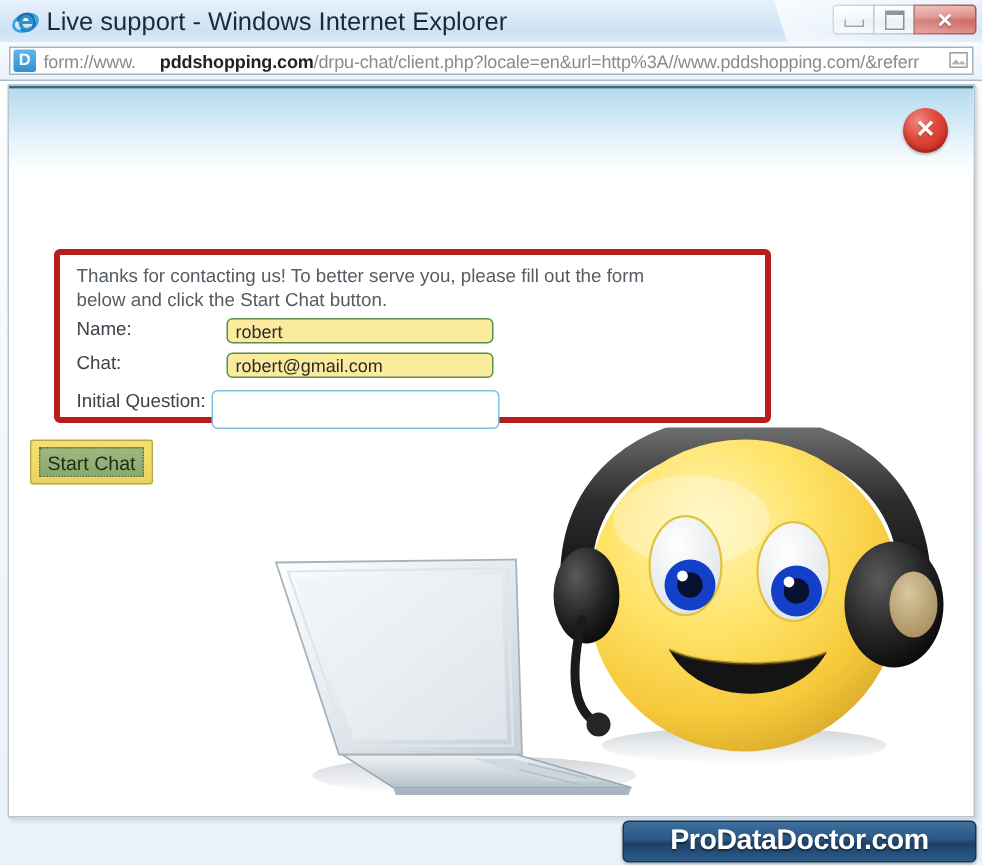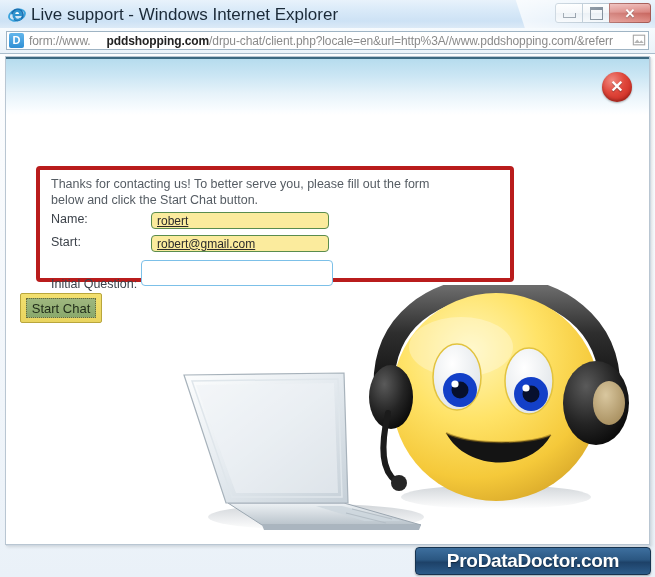"robert" .fld { text-decoration: underline -> none }
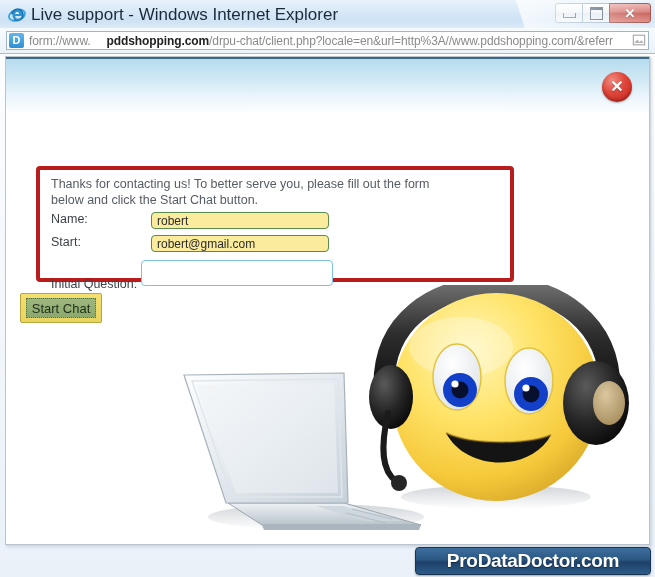"Start:" span.lbl { text: Start -> Chat }
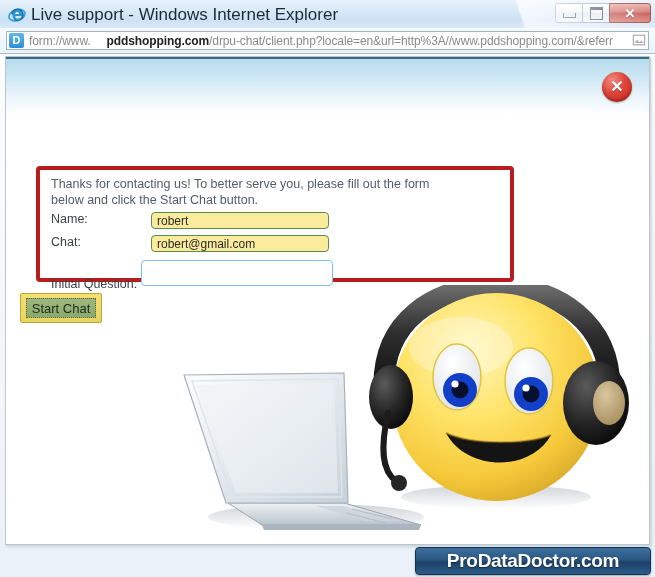"Initial Question:" .lbl-q { margin-top: 17px -> none }
